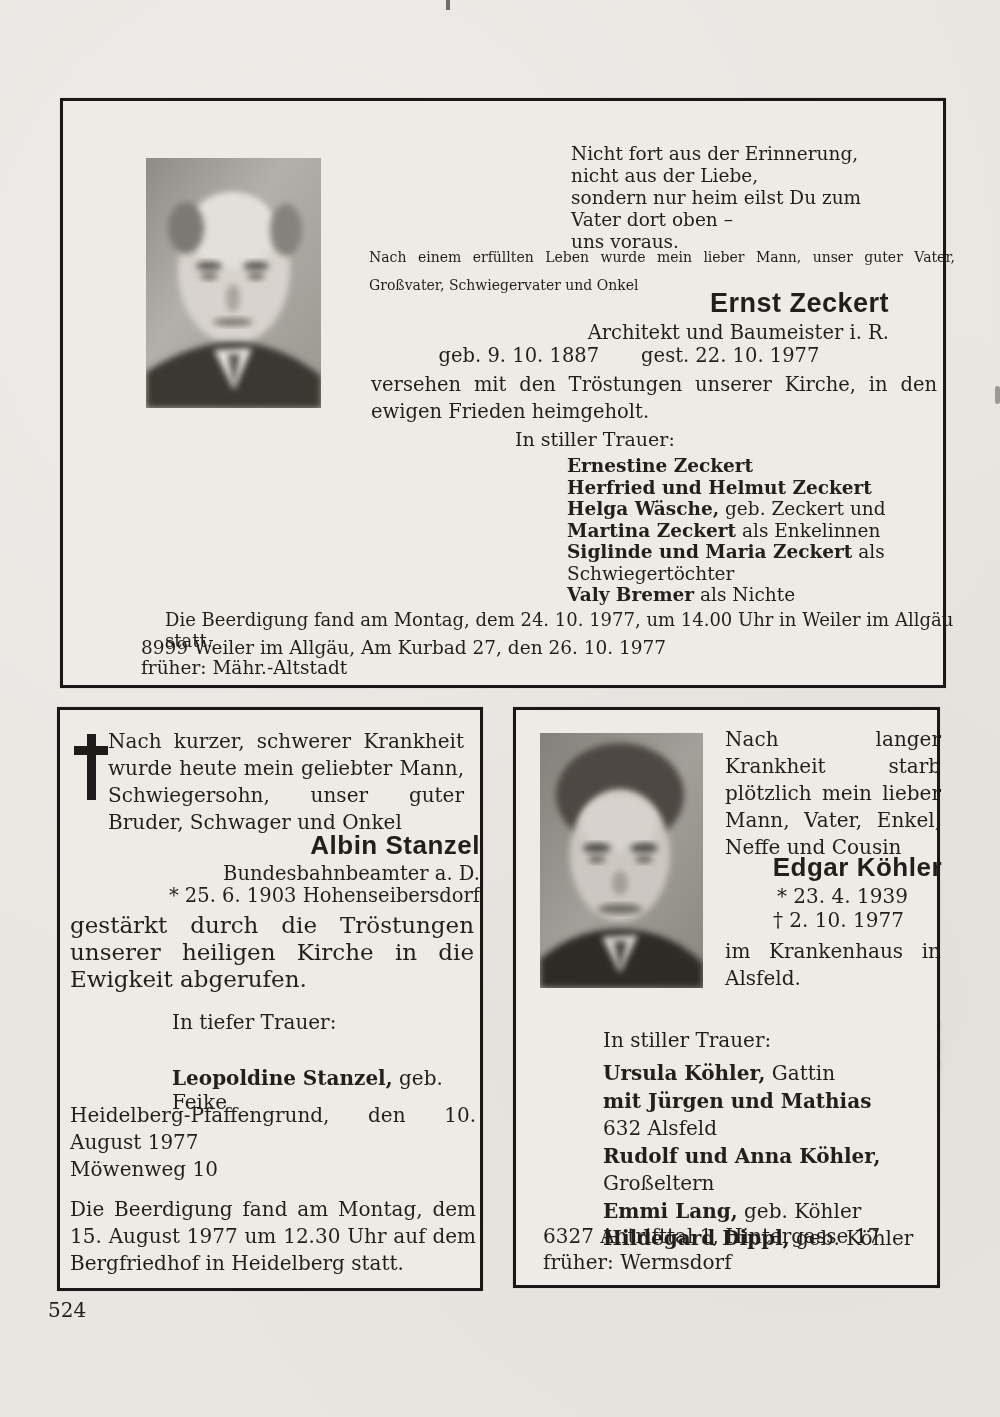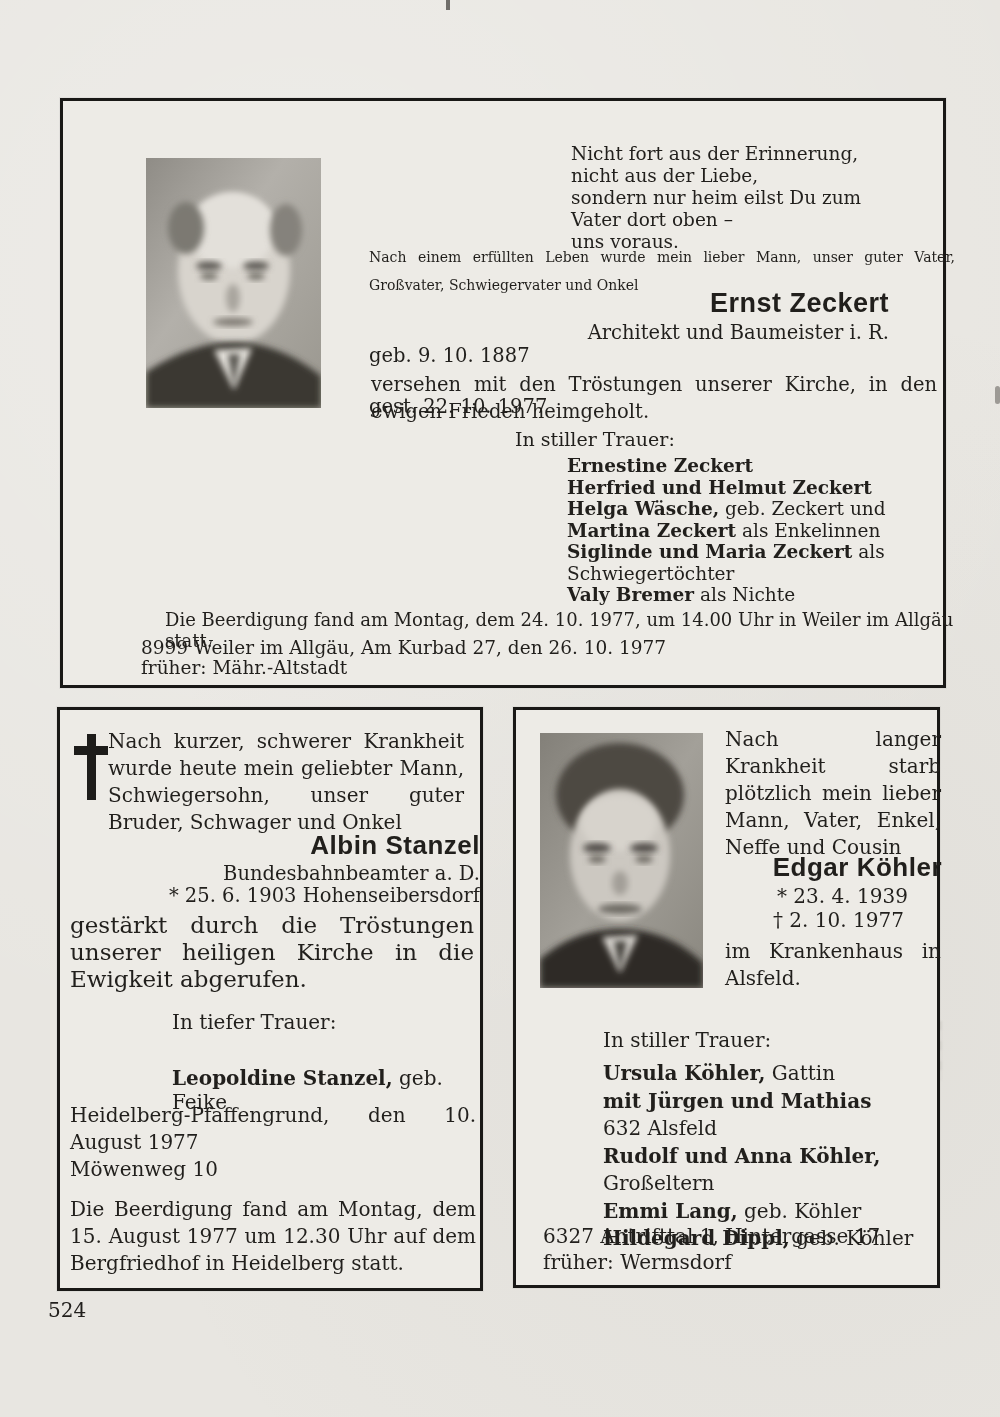"geb. 9. 10. 1887" .z-dates { flex-direction: column -> none; gap: 28px -> 42px; justify-content: flex-end -> center }
